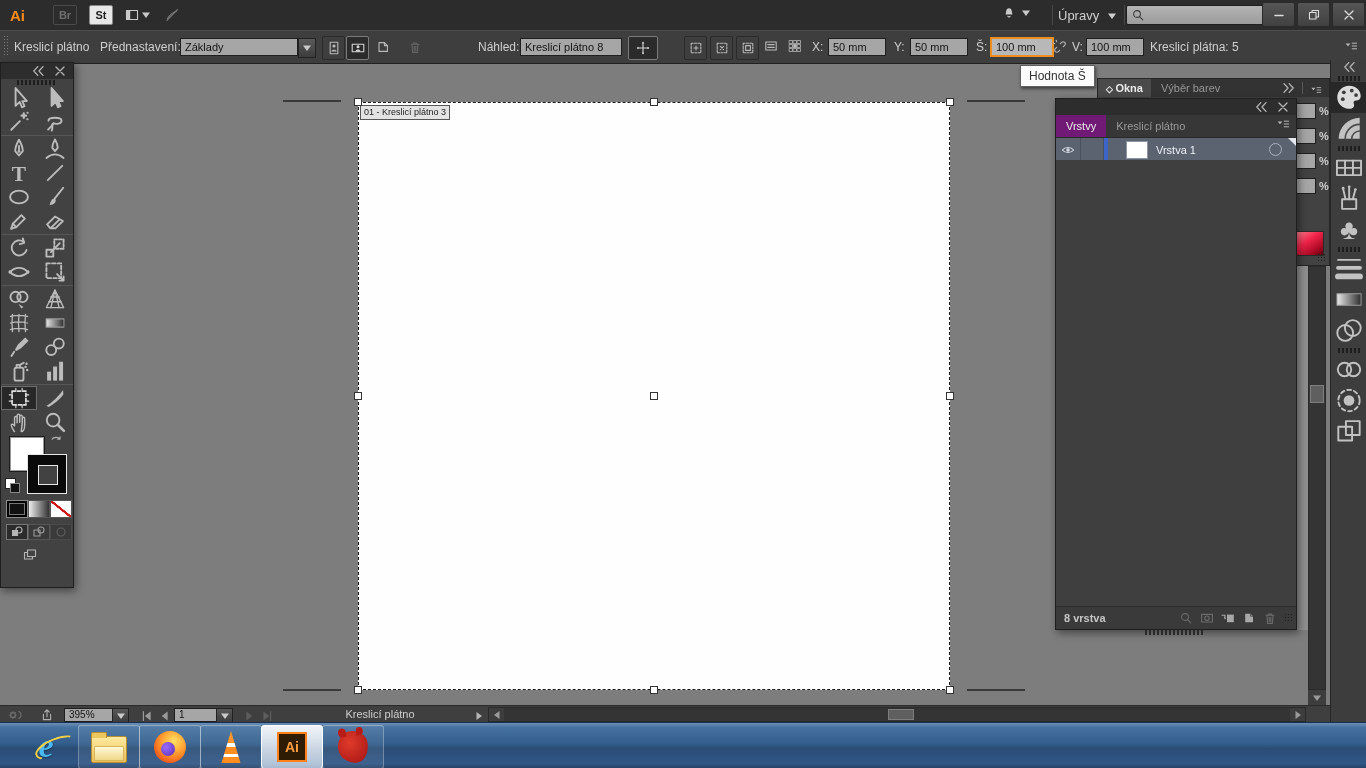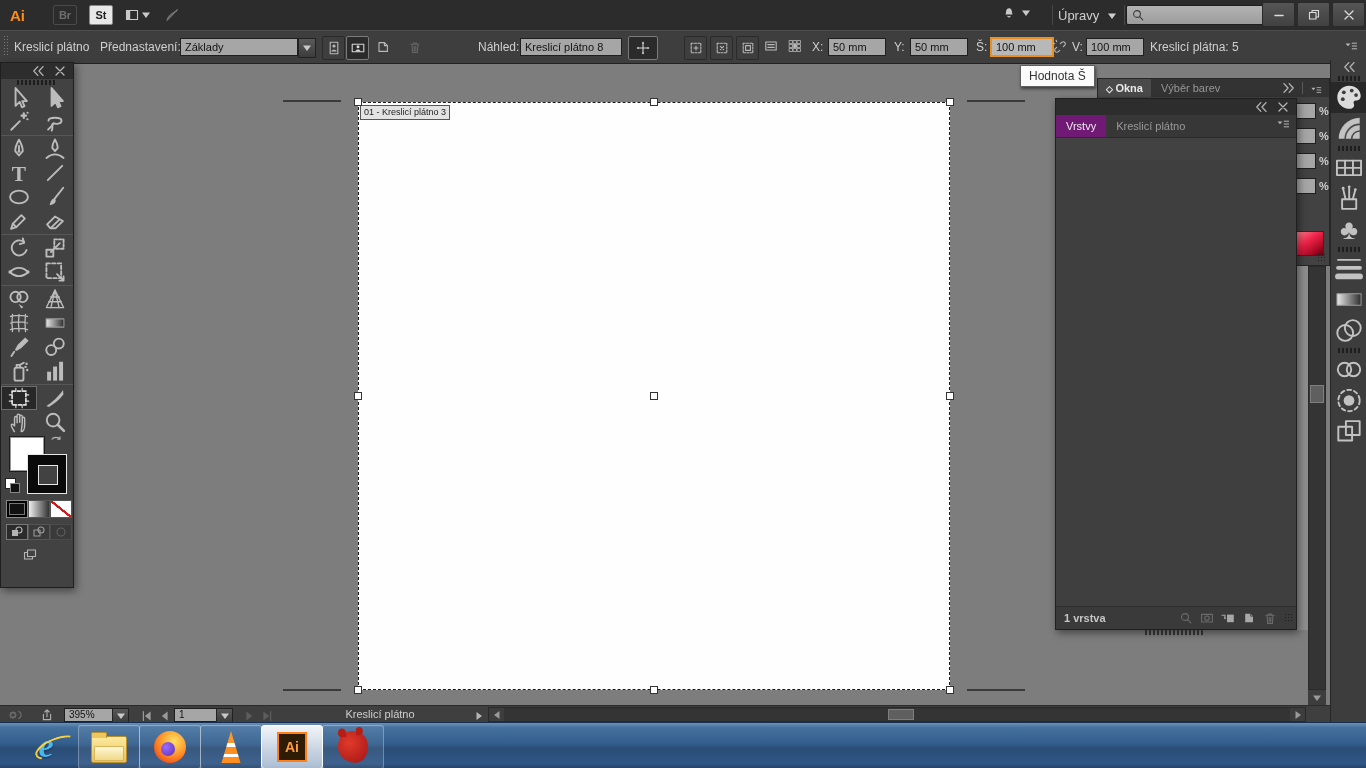"Vrstva 1" div.layer-row { html: none -> <div> <div> <span><svg> <path></path> <circle></circle> </svg></span> </div> <div></div> <div></div> <div></div> <div>Vrstva 1</div> <div></div> <div></div> </div> }
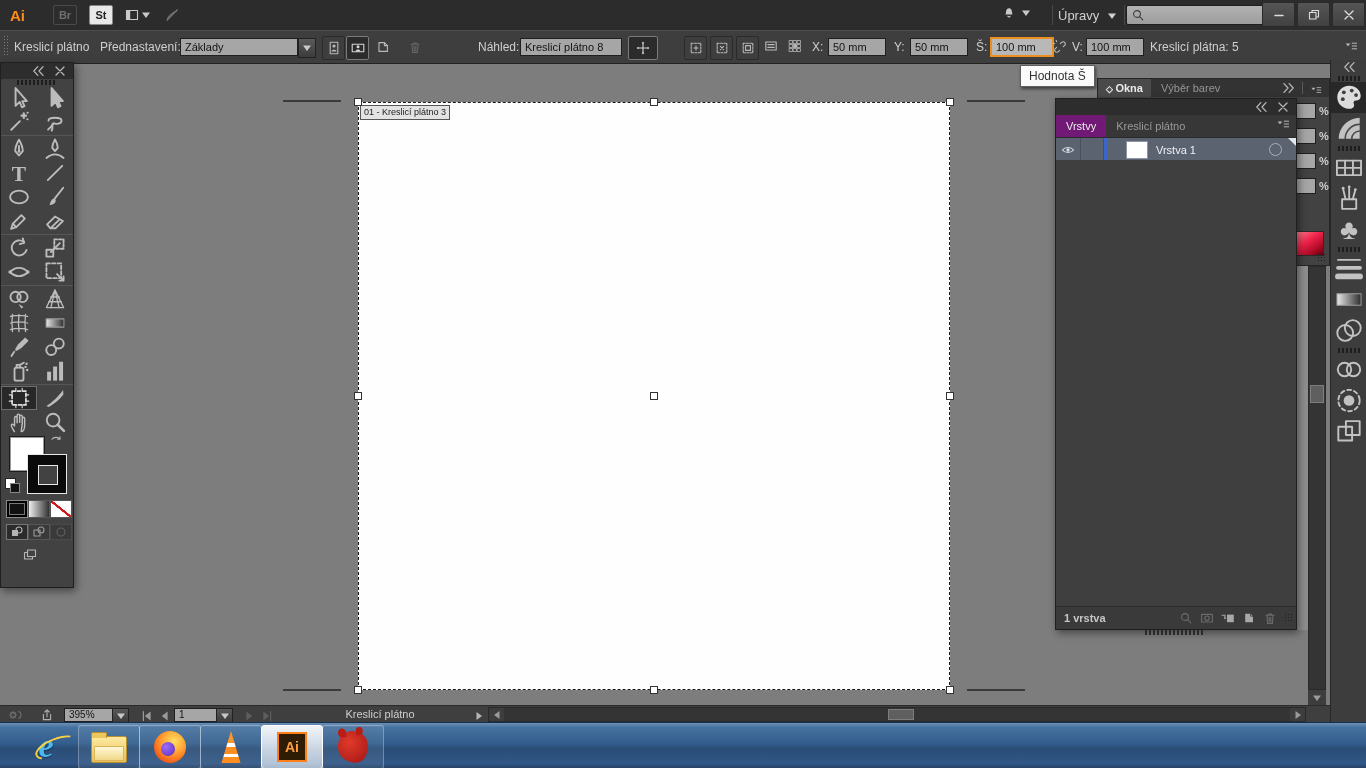"1 vrstva" span.cnt { text: 1 -> 8 }
